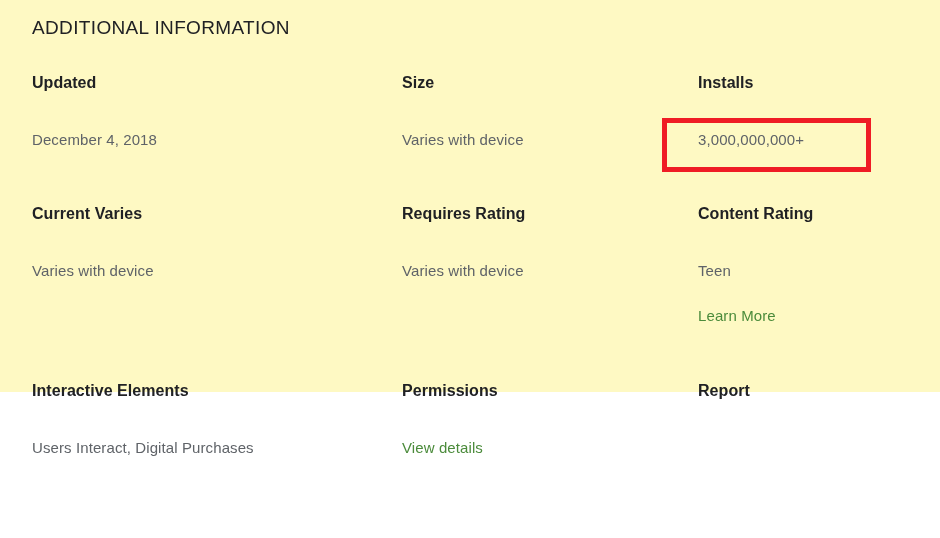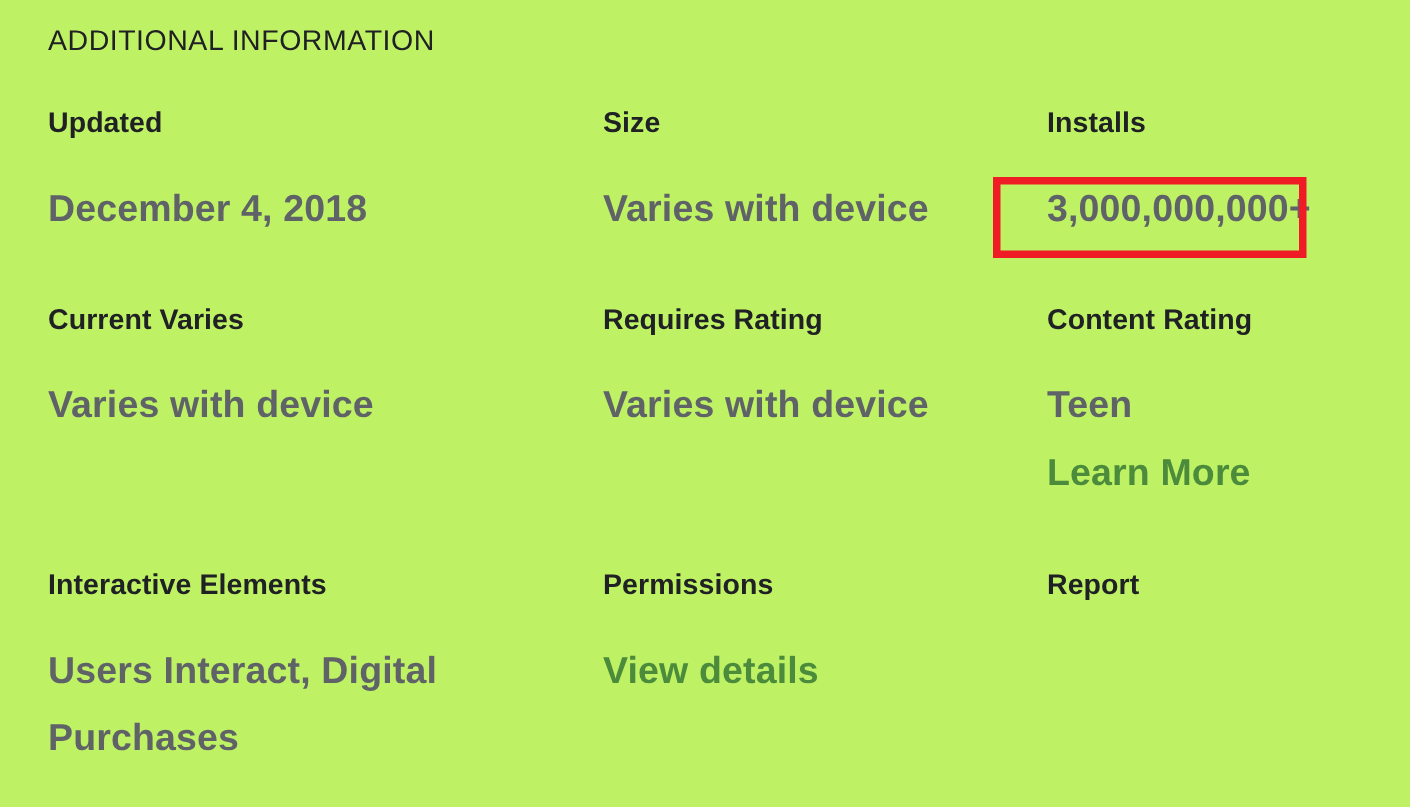"ADDITIONAL INFORMATION" .page { background: #bef264 -> #fef9c3; height: 538px -> 392px }
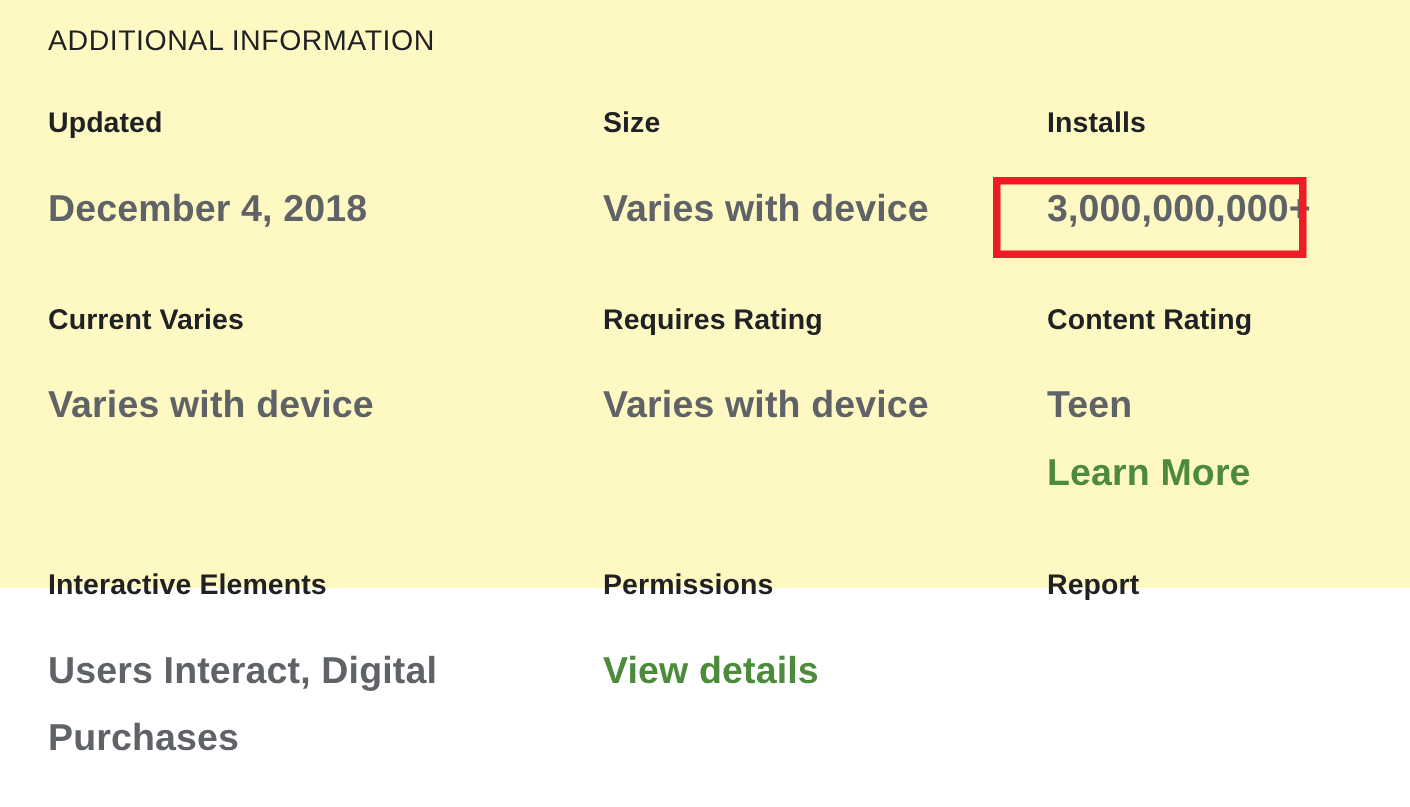"Updated" .cell-label { font-size: 19px -> 16px }
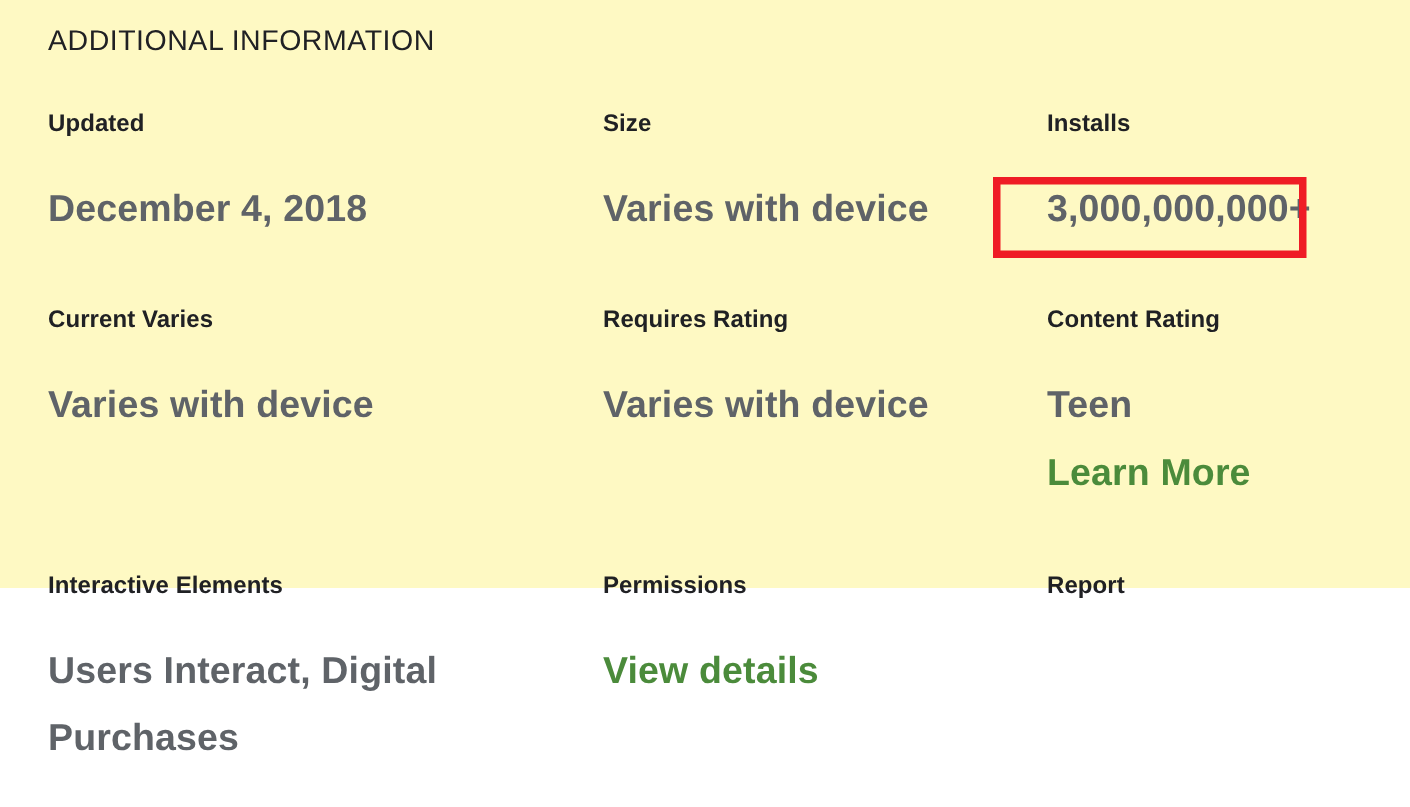"December 4, 2018" .cell-value { font-size: 25px -> 15px; font-weight: 700 -> 400 }
